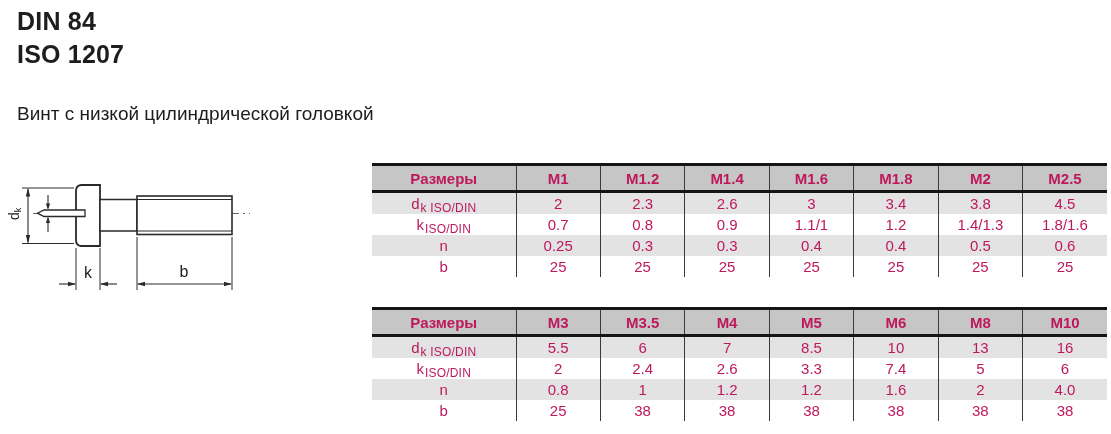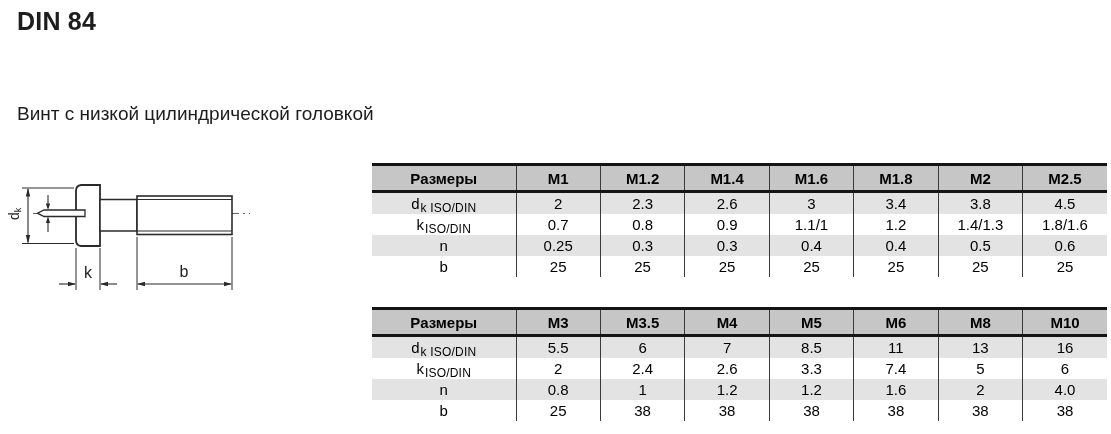"ISO 1207" div.title-line { html: none -> <div>ISO 1207</div> }
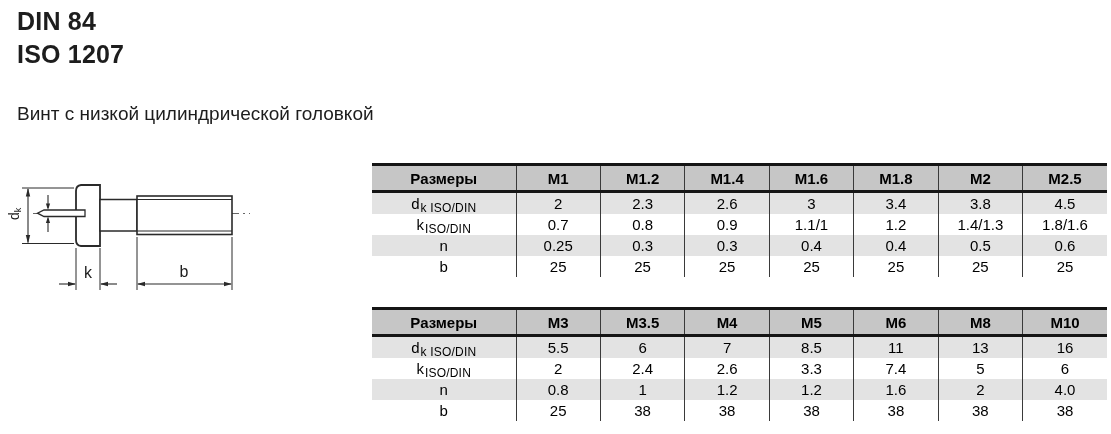"Размеры" table { color: #000000 -> #be185d }
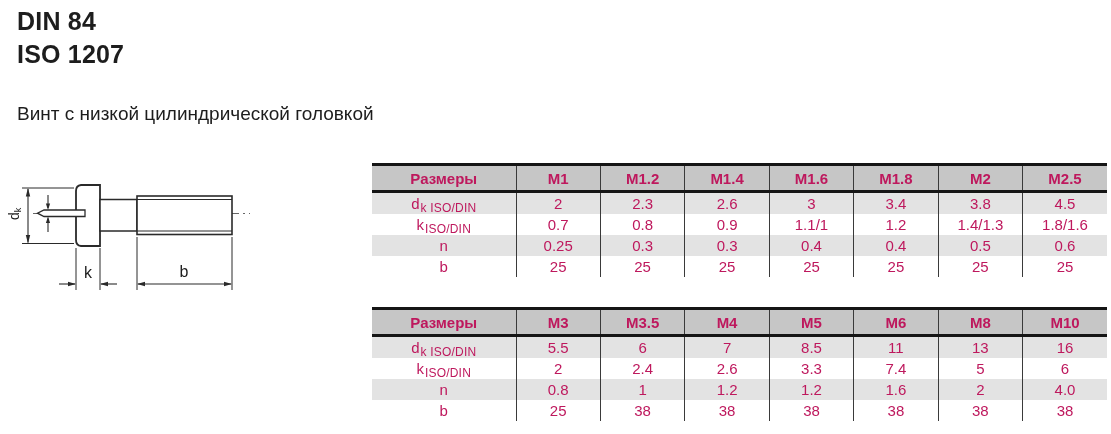"11" td { text: 11 -> 10 }
